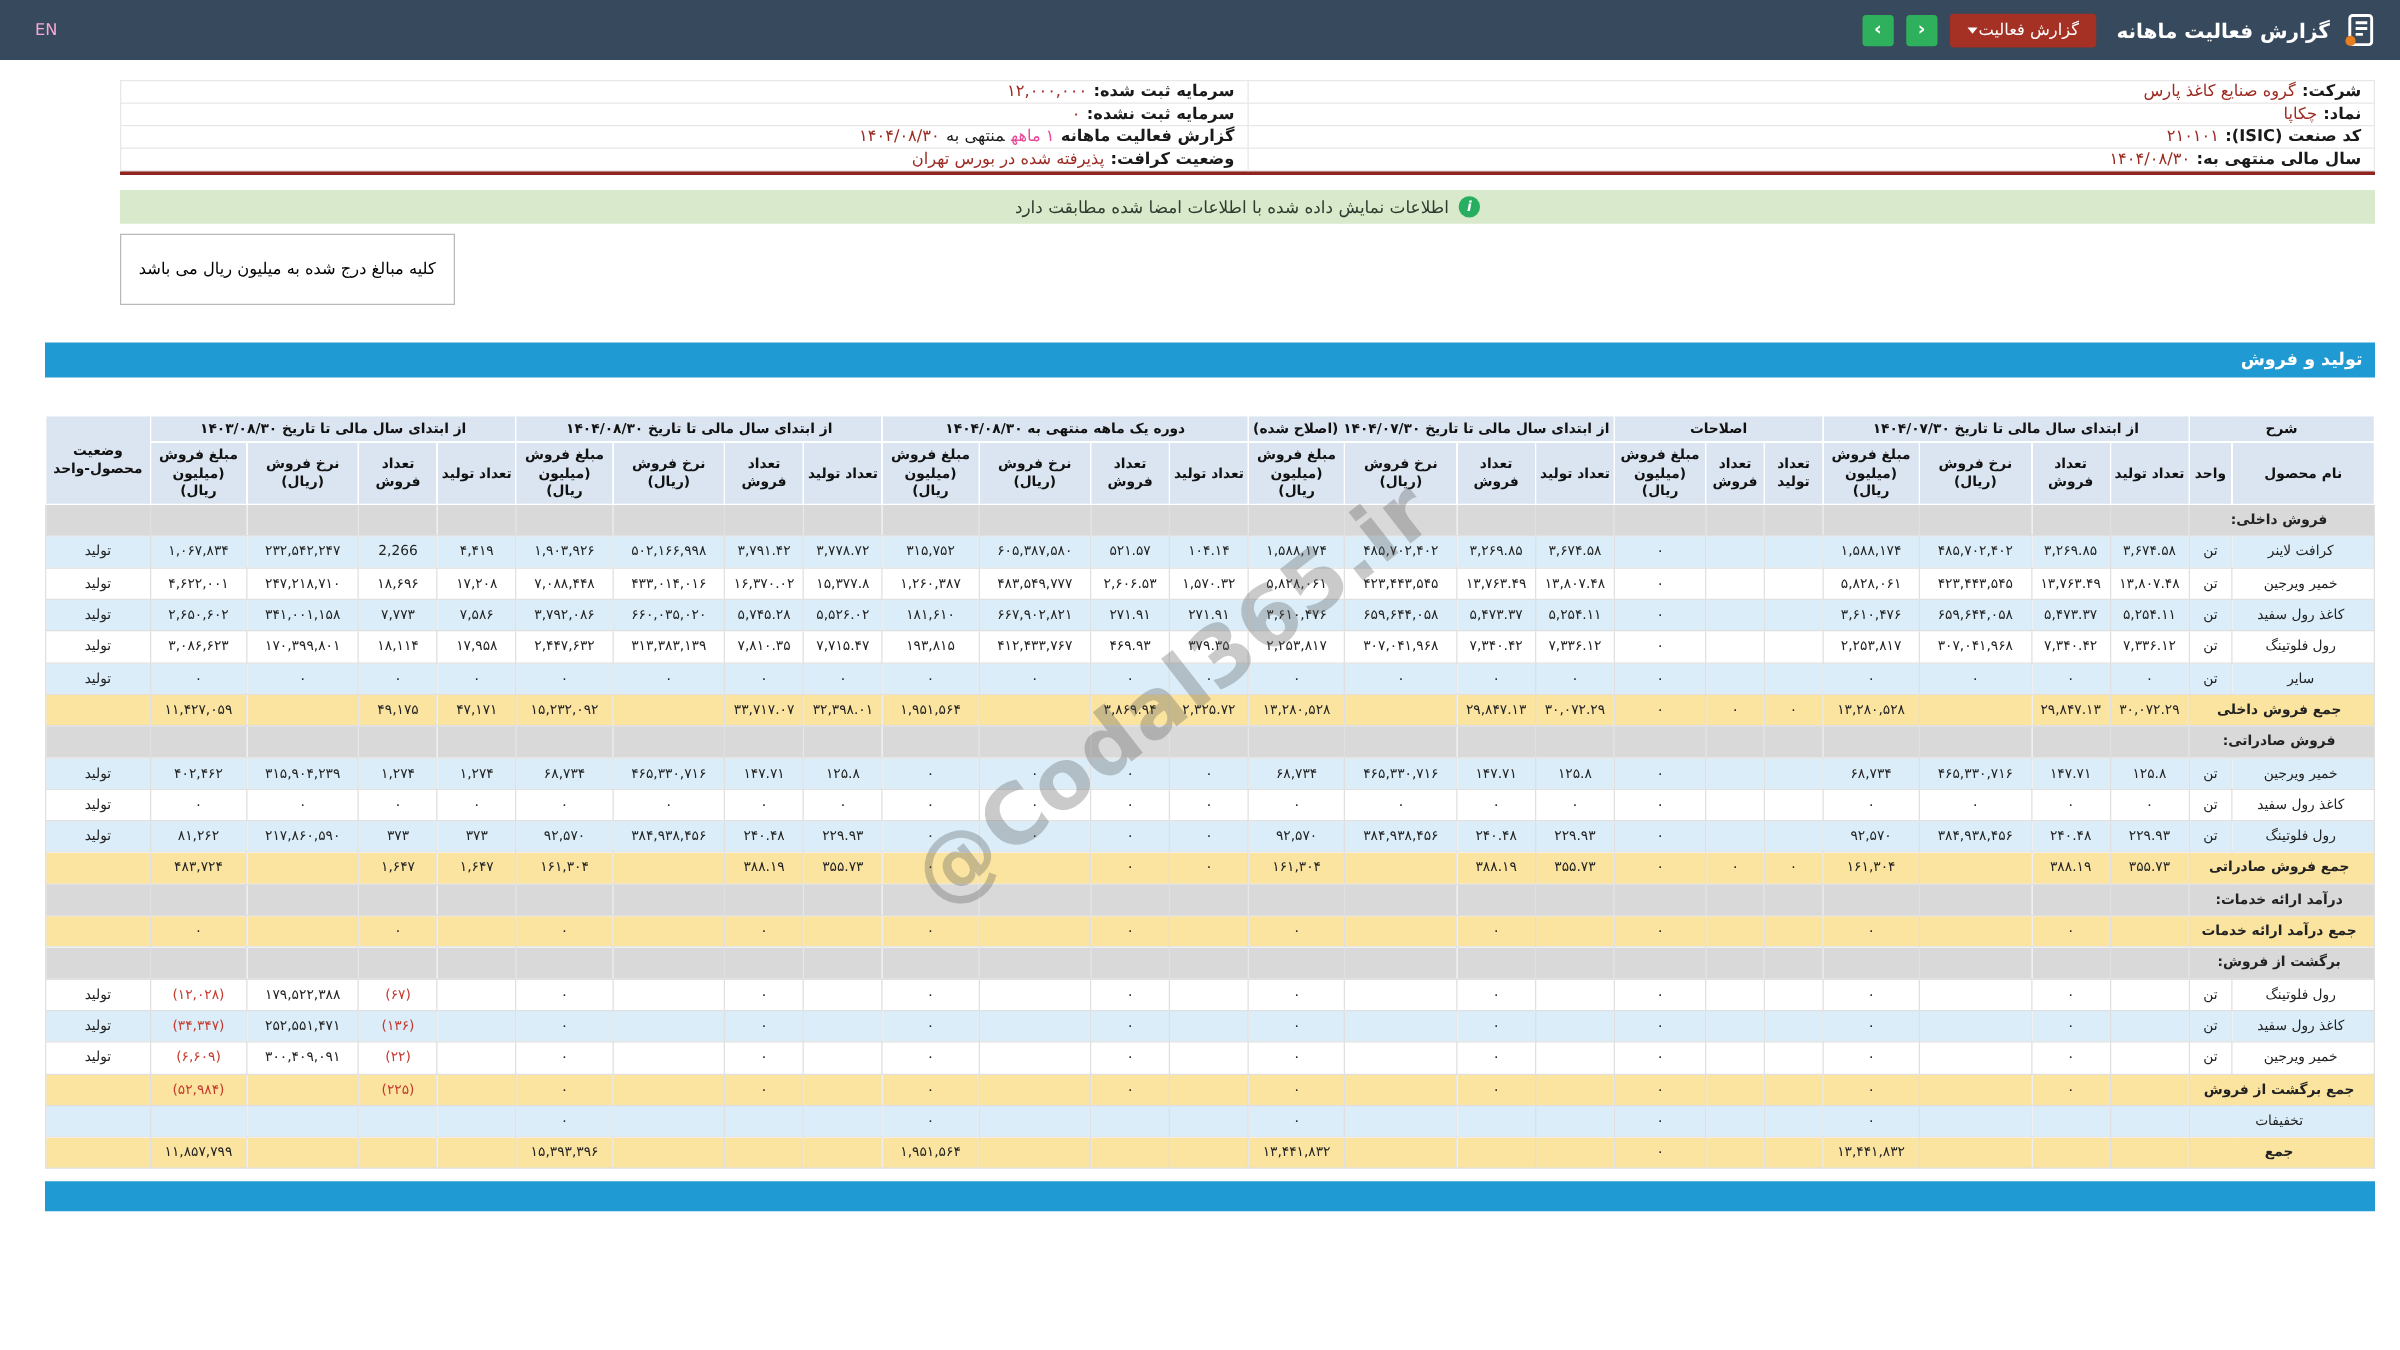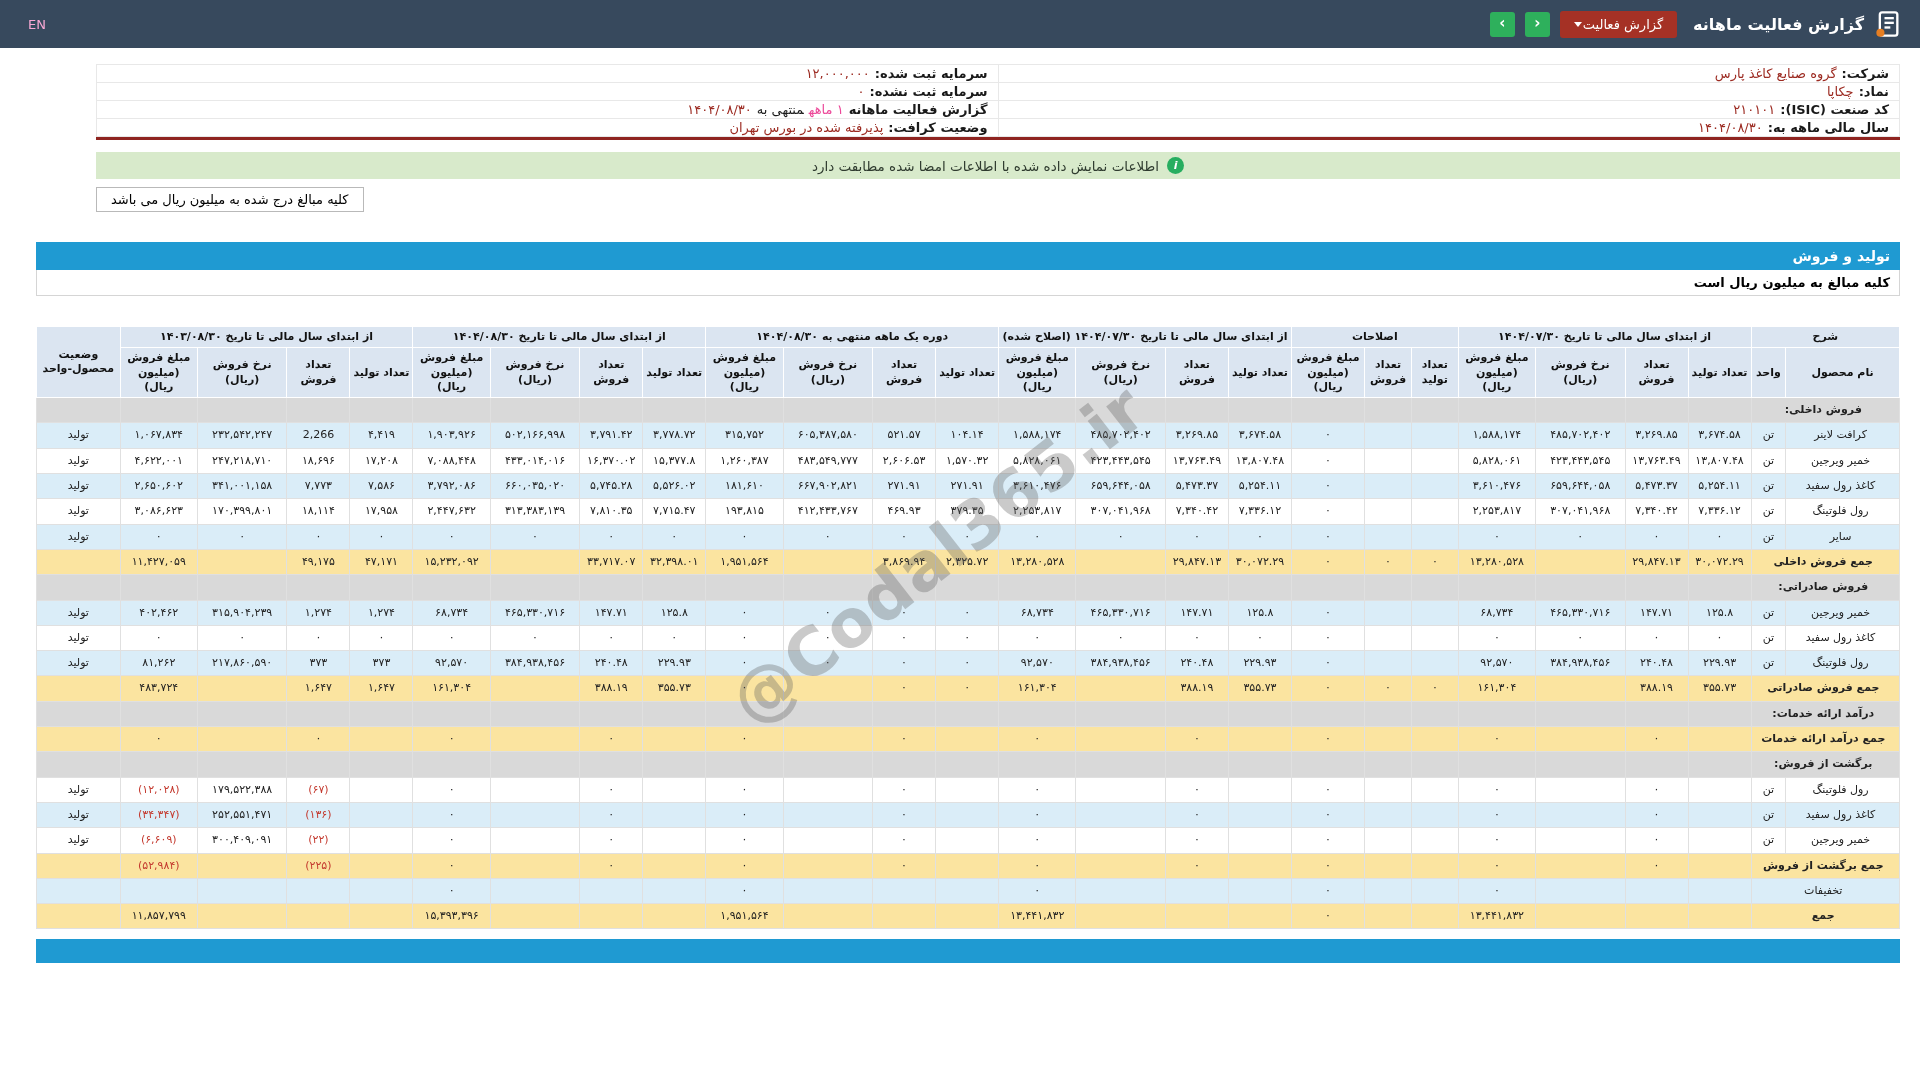"سال مالی ماهه به:" span.seg { text: ماهه -> منتهی }
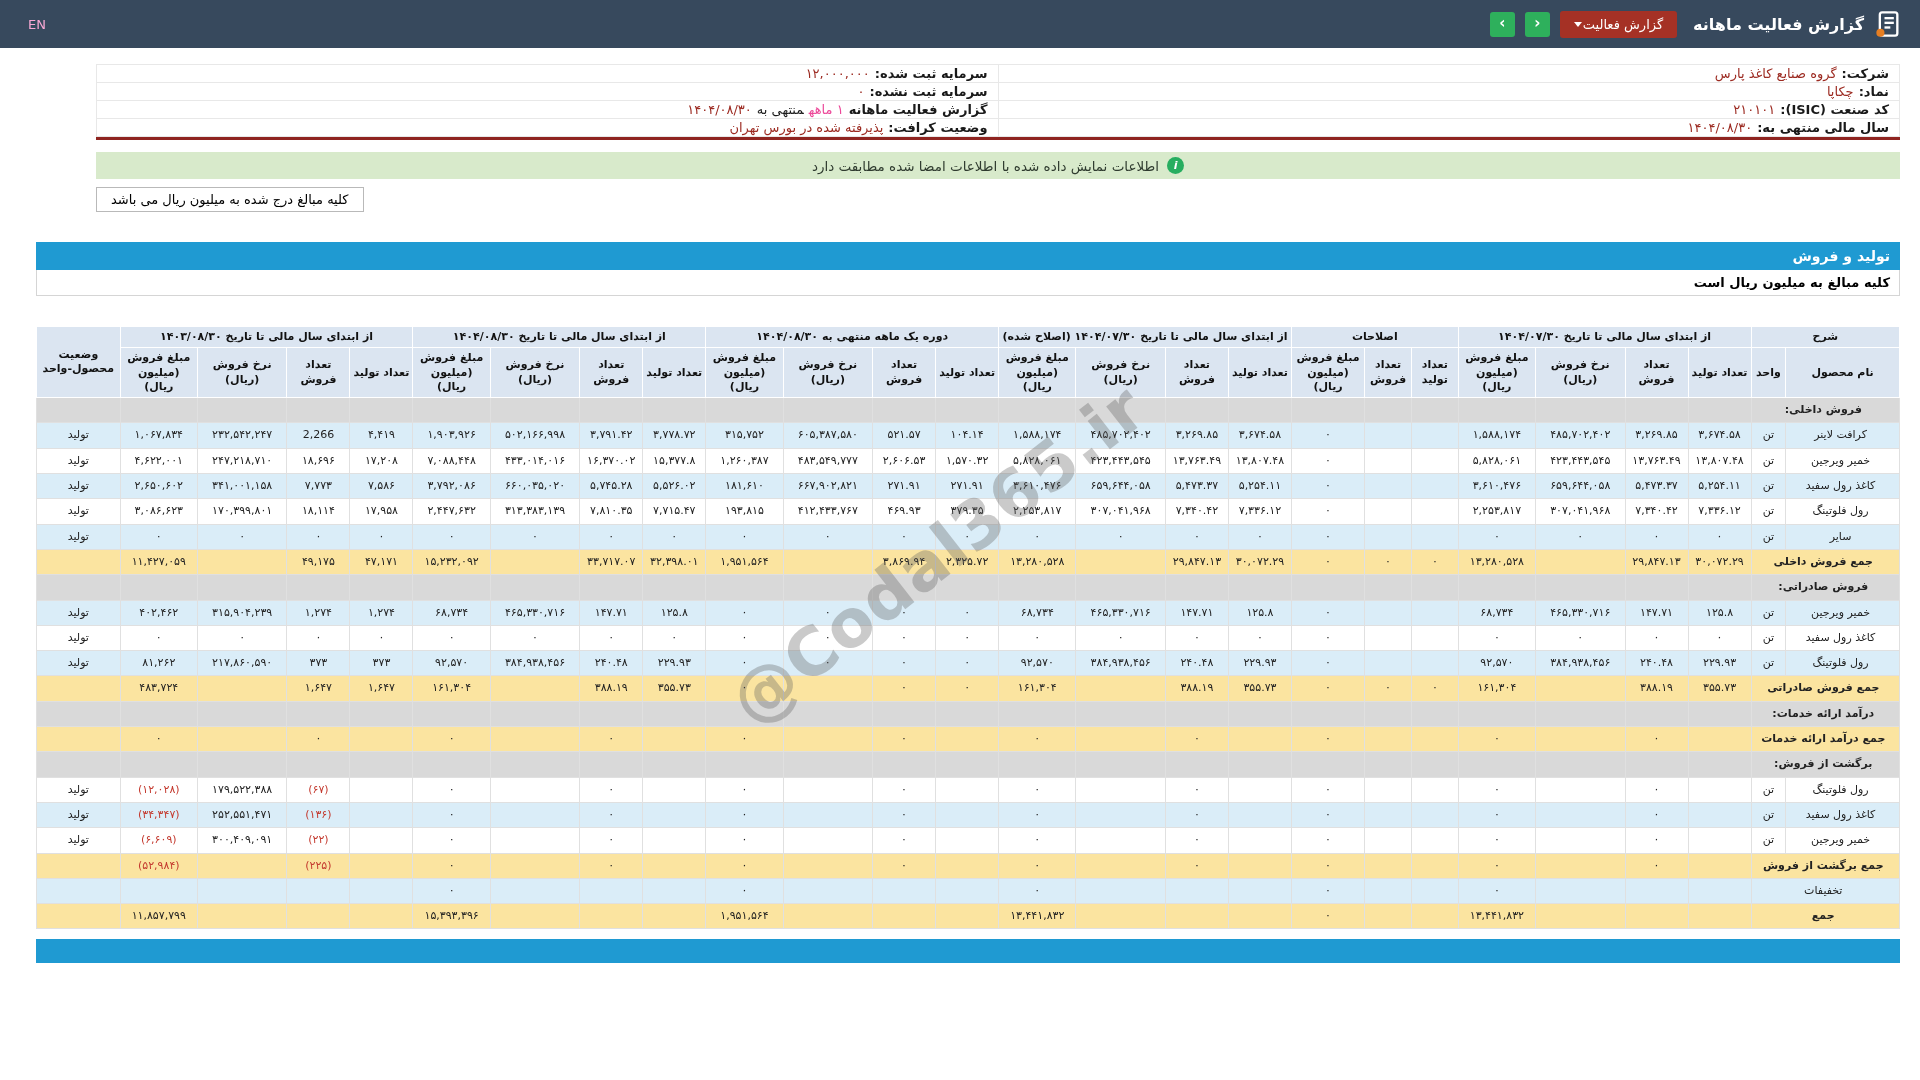"کلیه مبالغ درج شده به" .note-box { padding: 4px 14px -> 20px 14px }
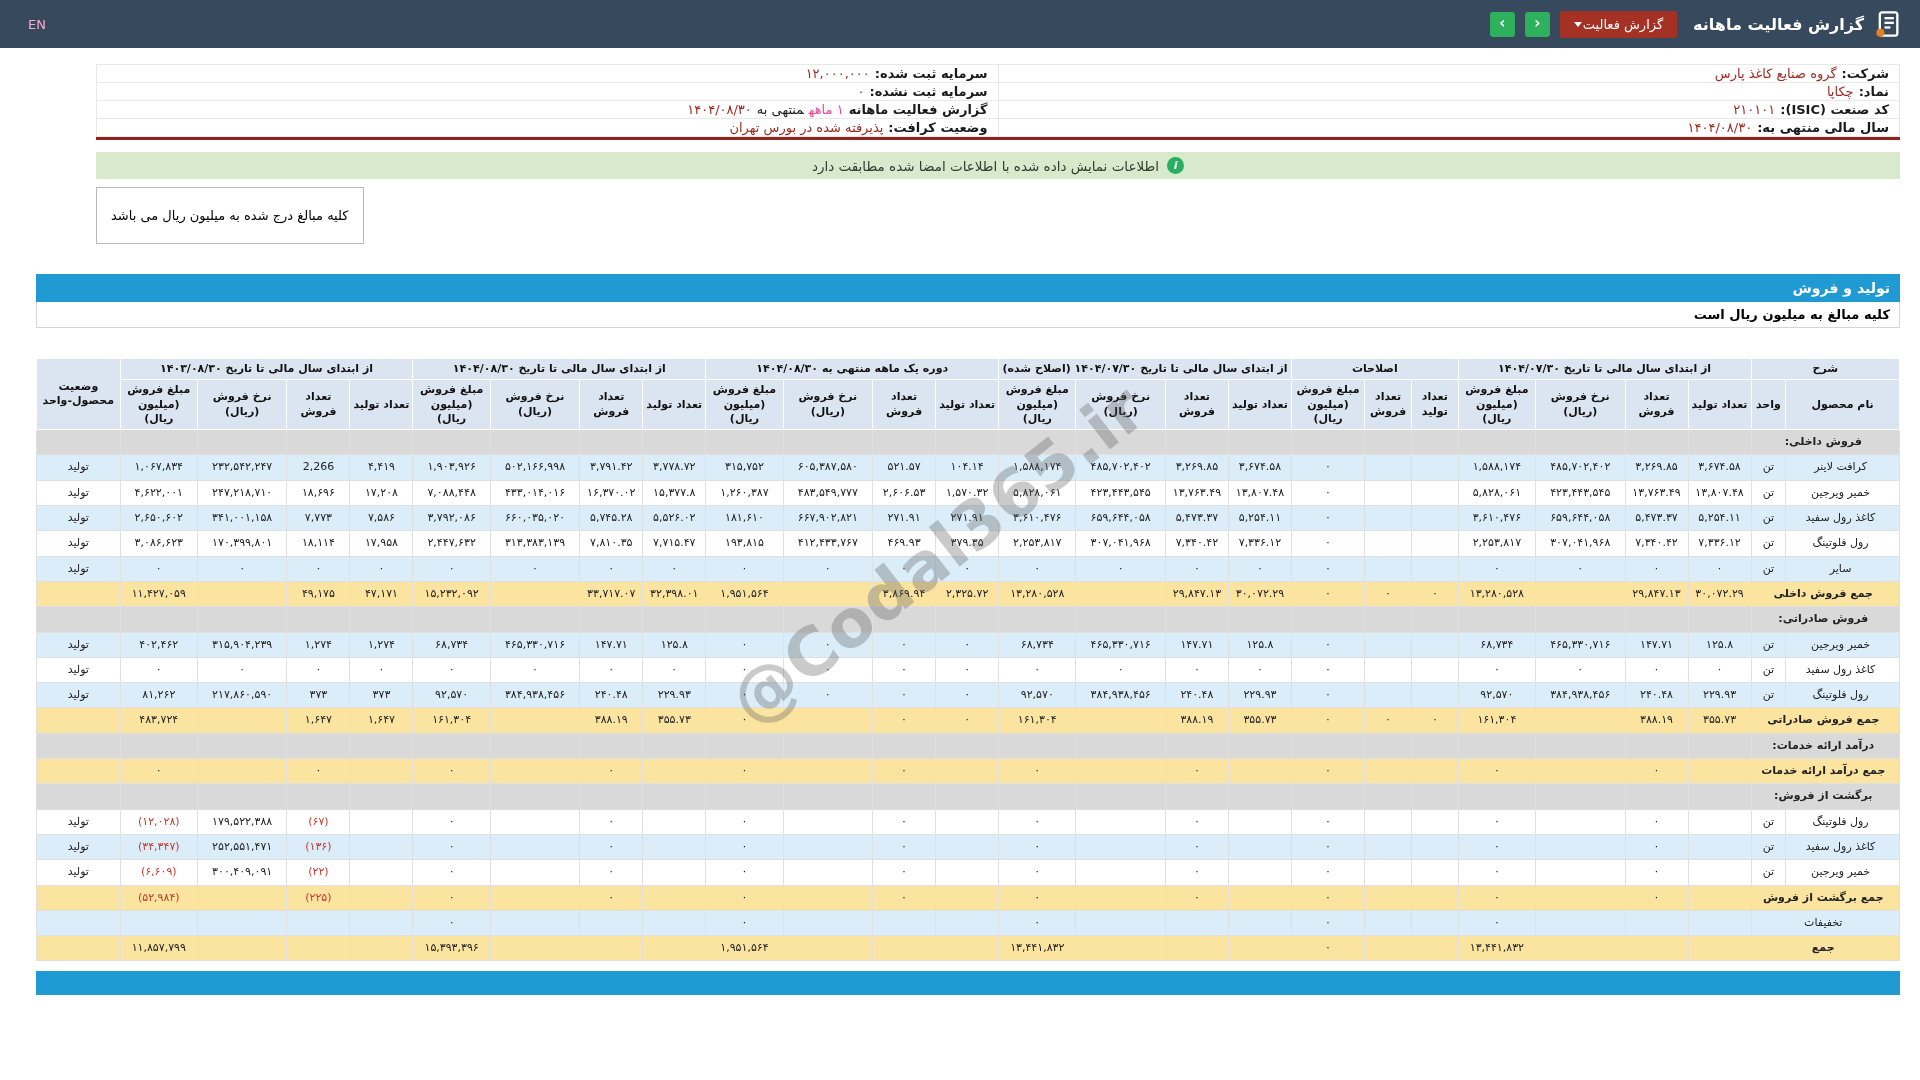"کلیه مبالغ به میلیون ریال" div.subtitle-row { html: <div>کلیه مبالغ به میلیون ریال است</div> -> none }
